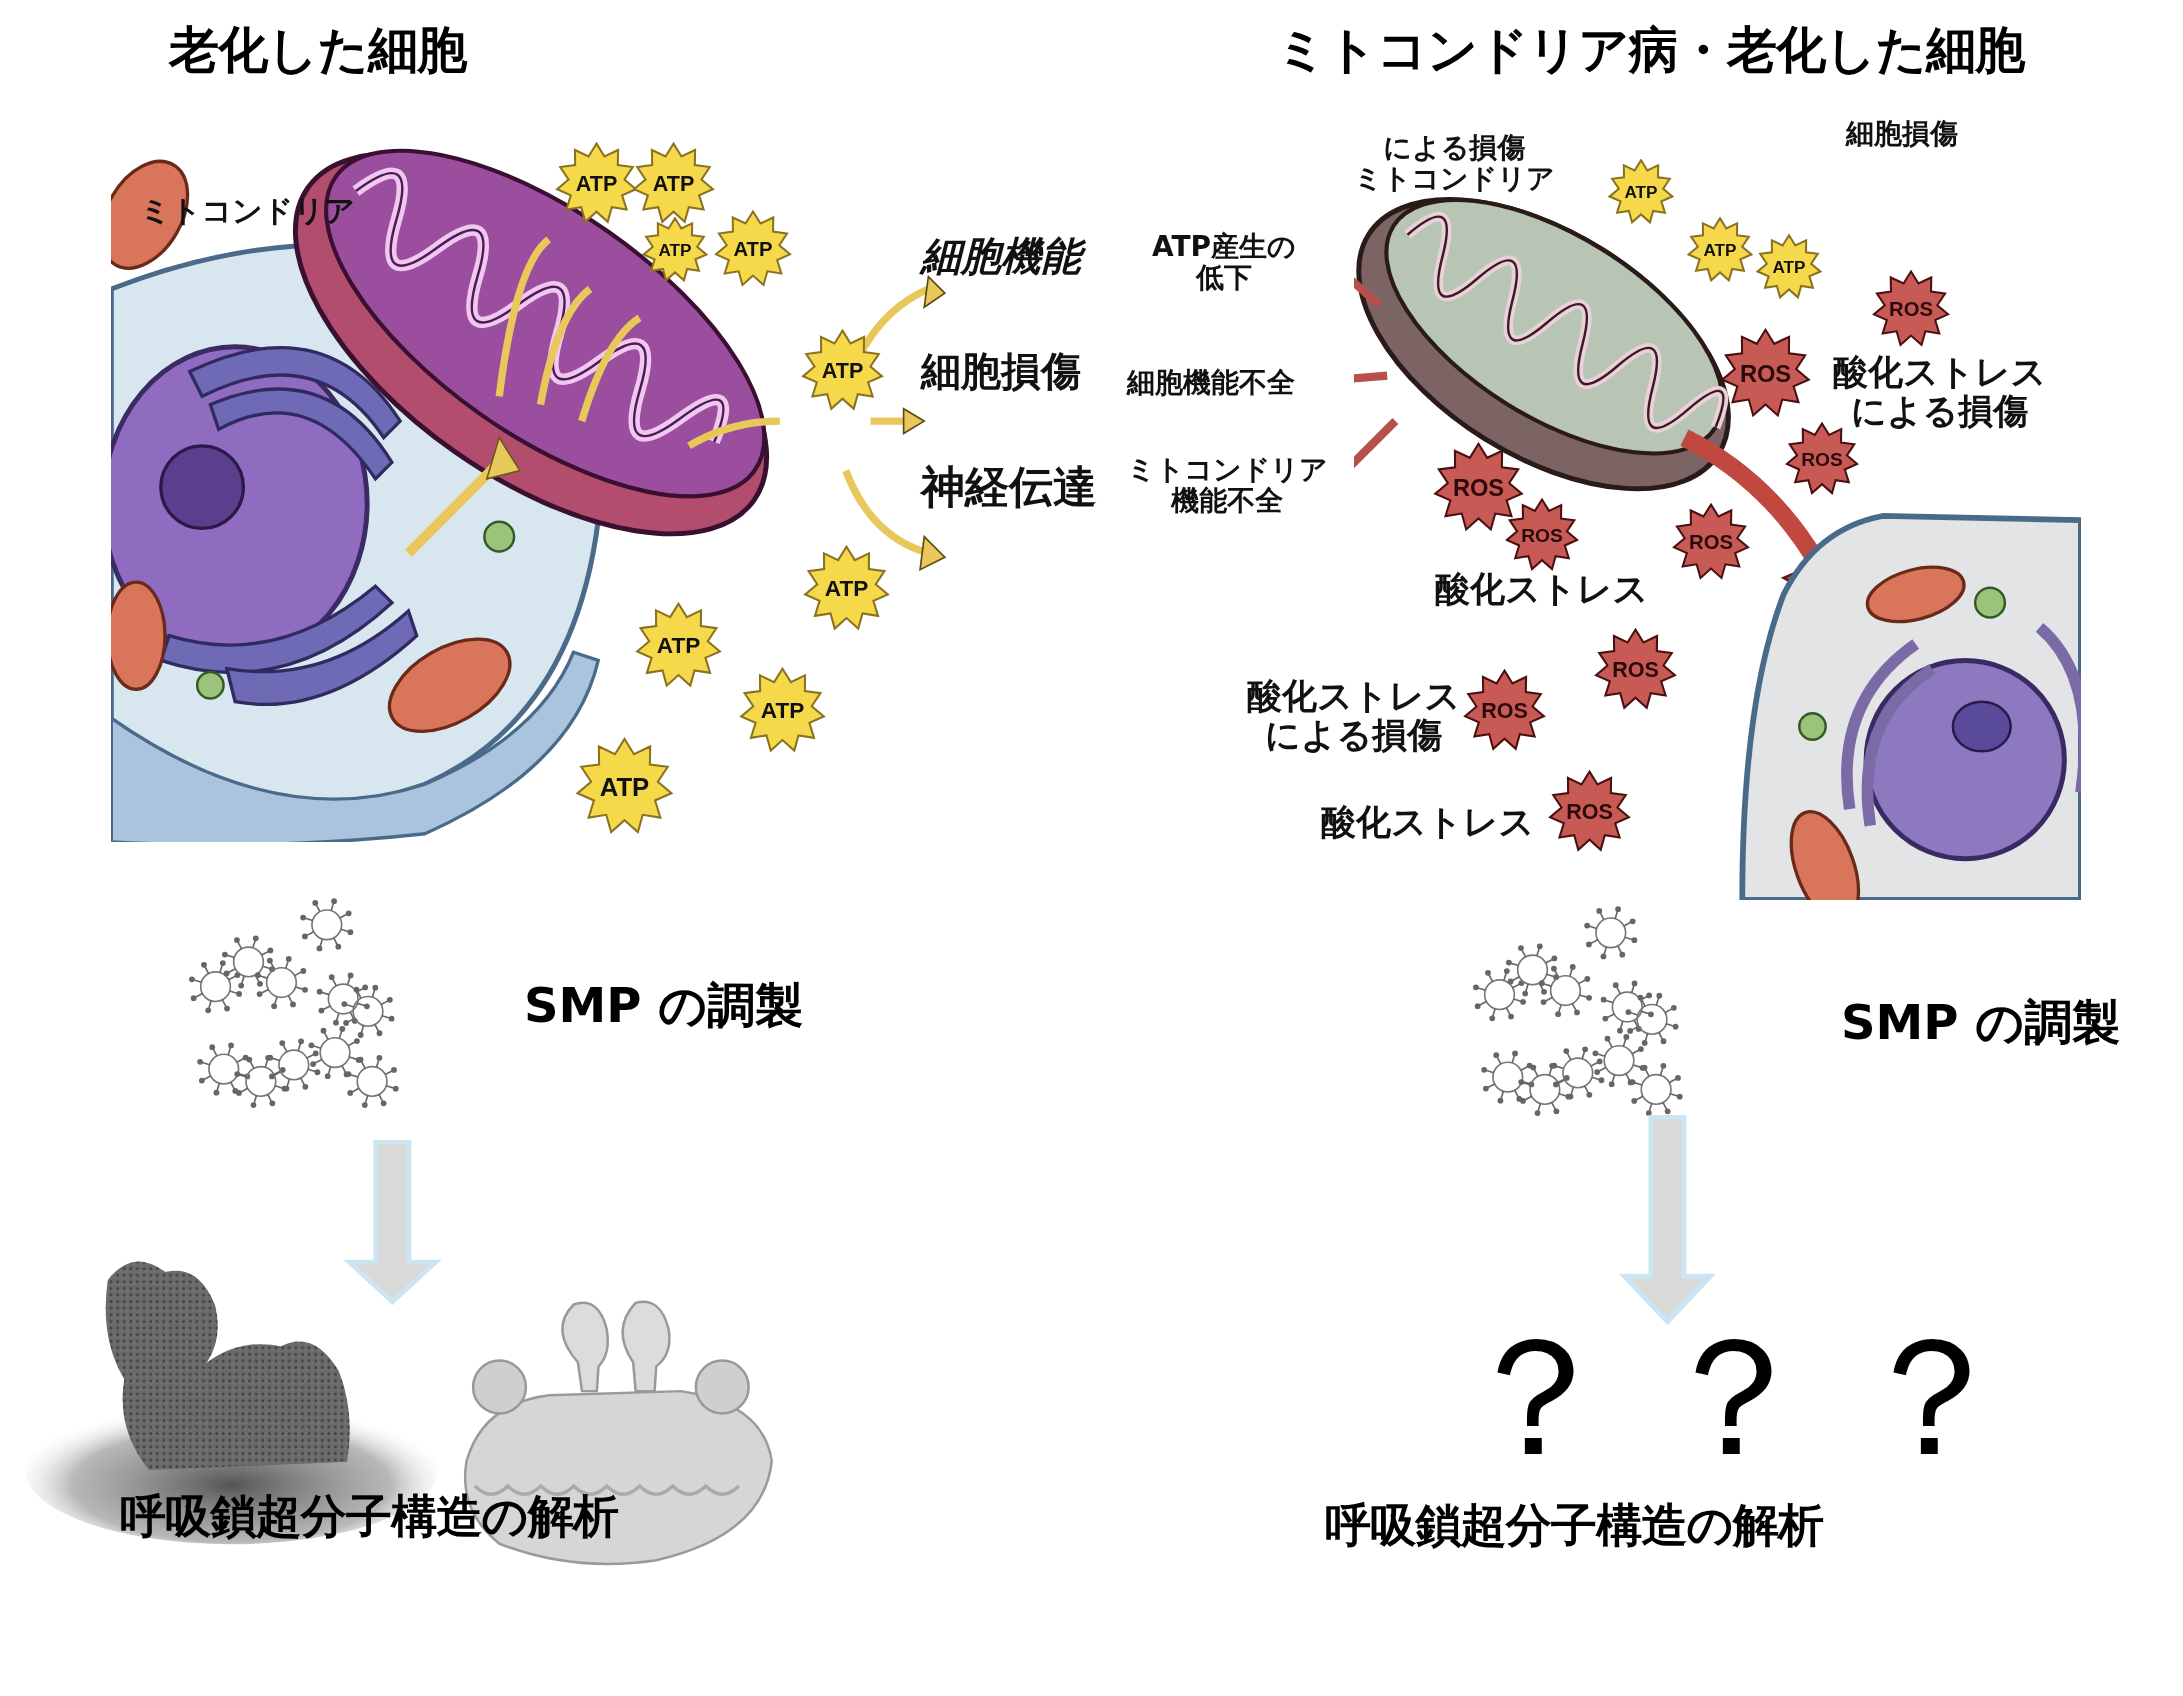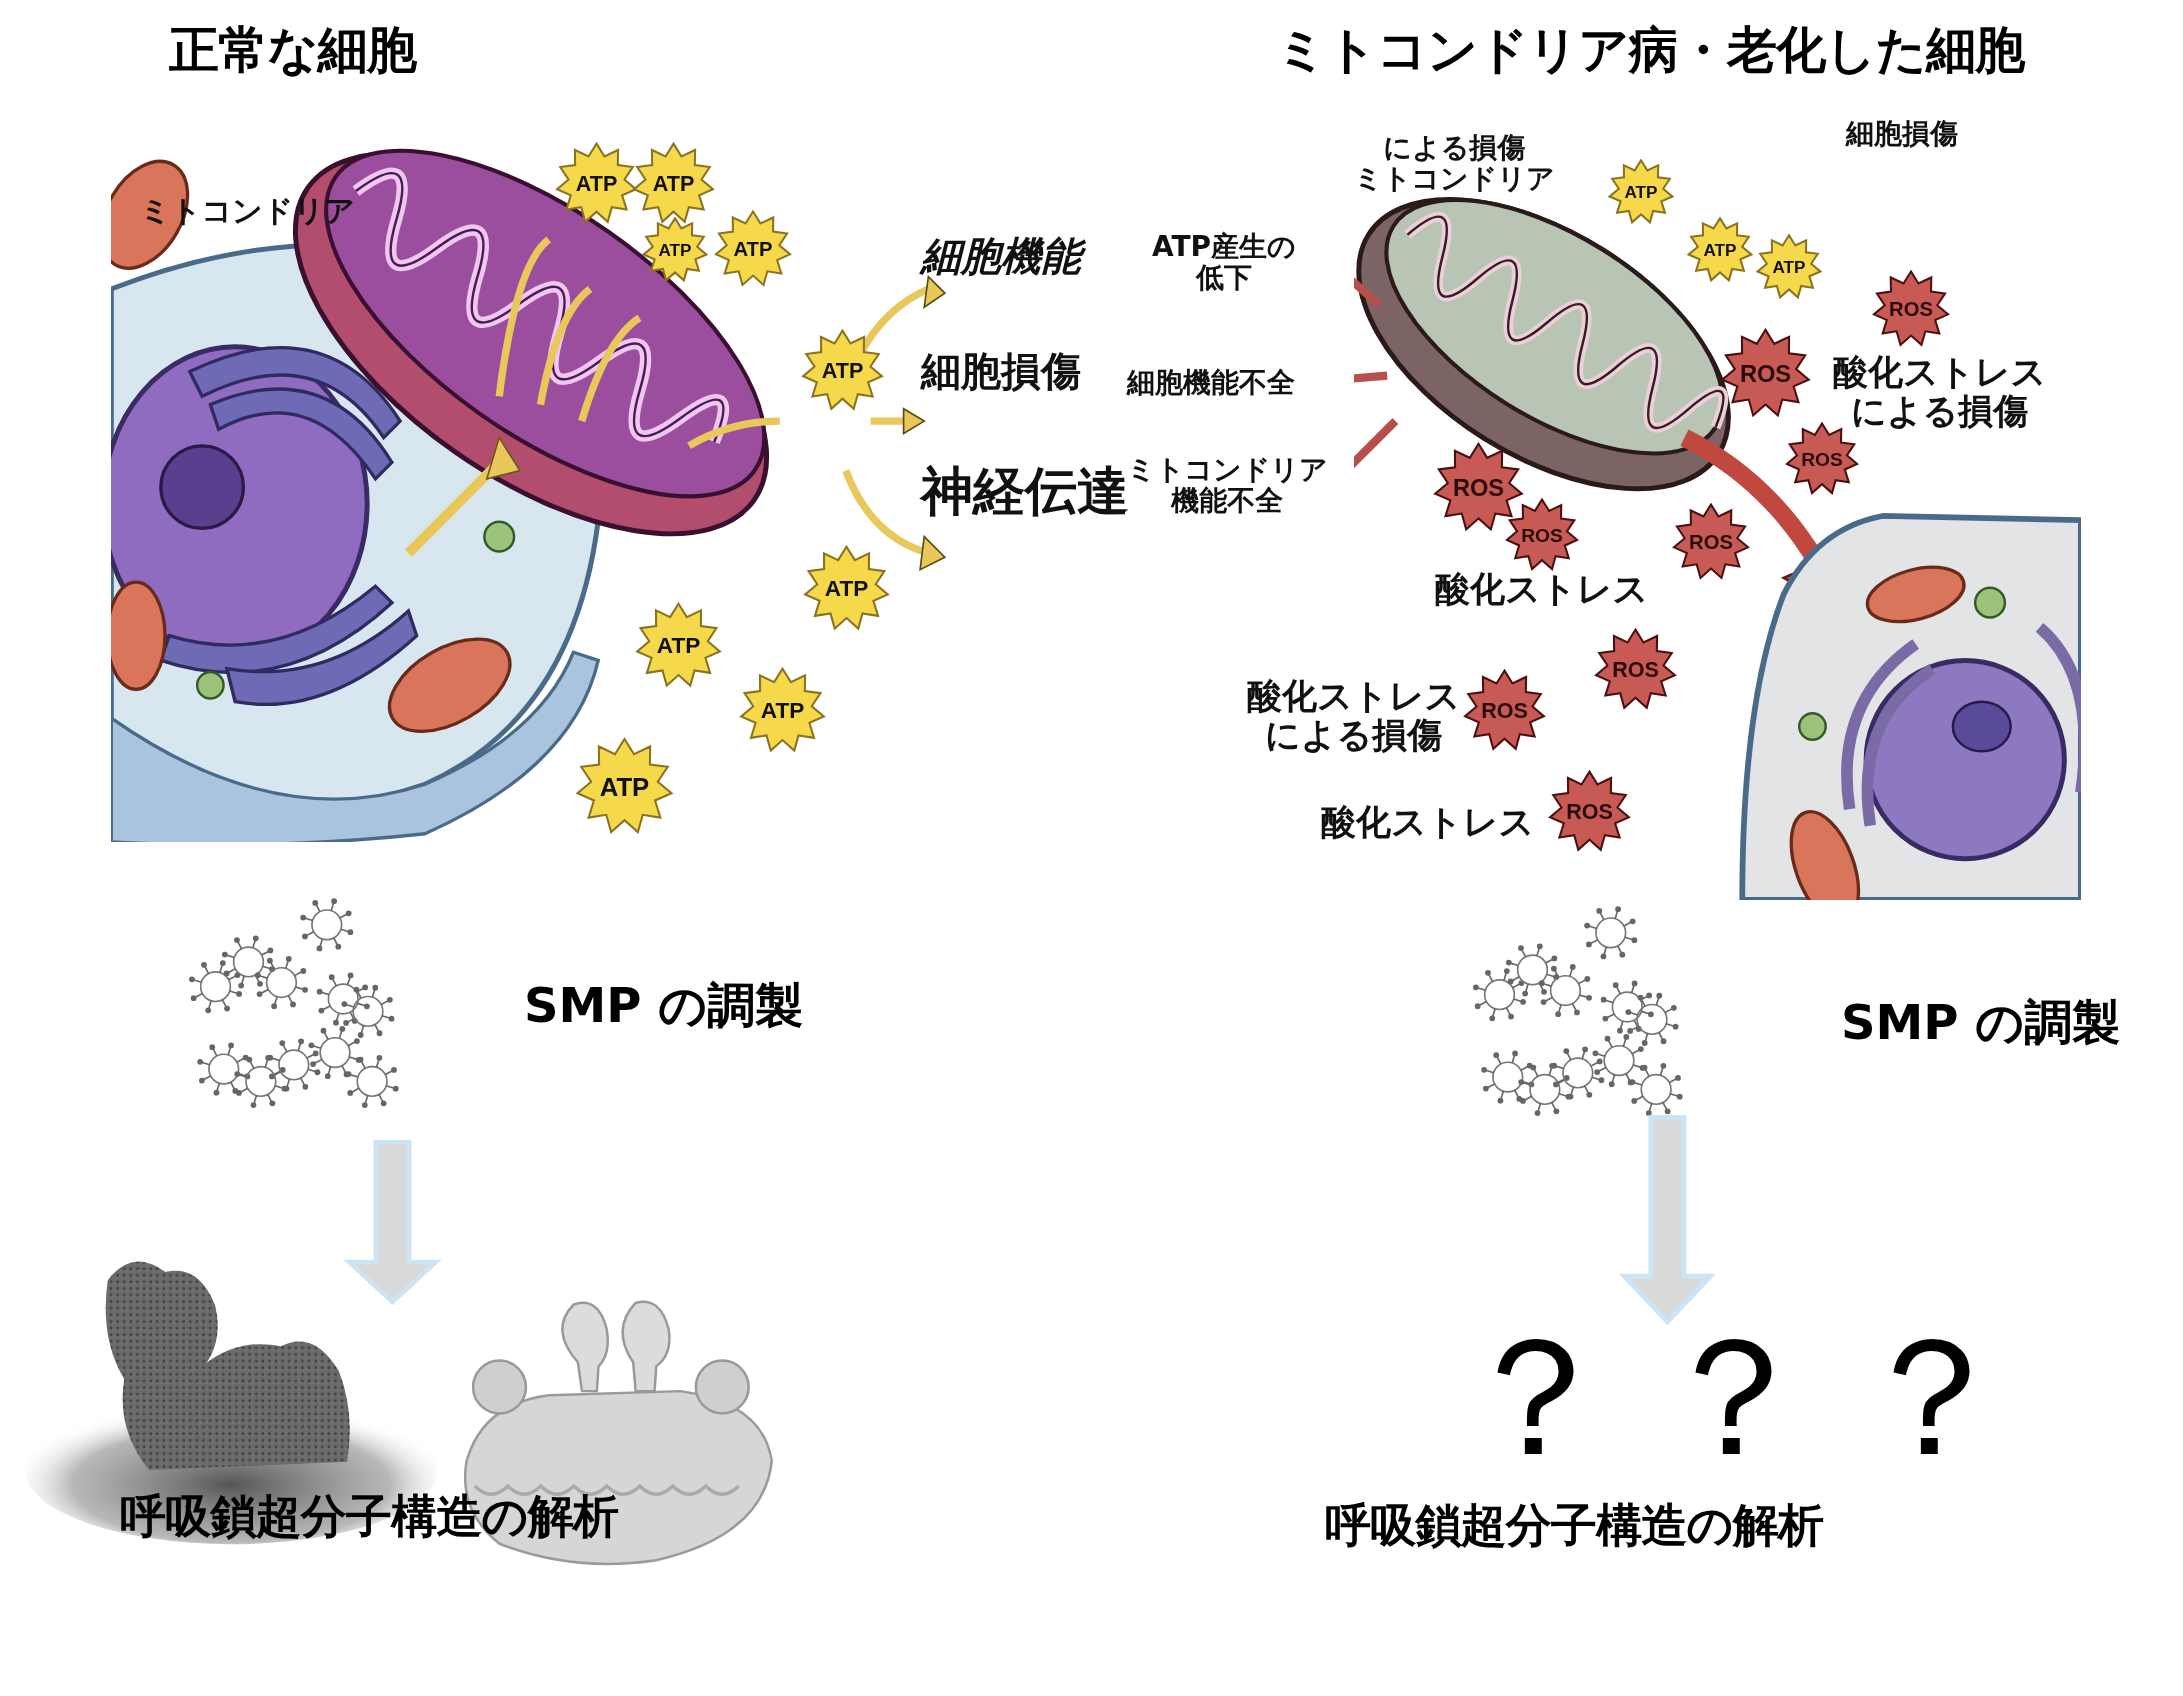"正常な細胞" div.abs { text: 正常な -> 老化した }
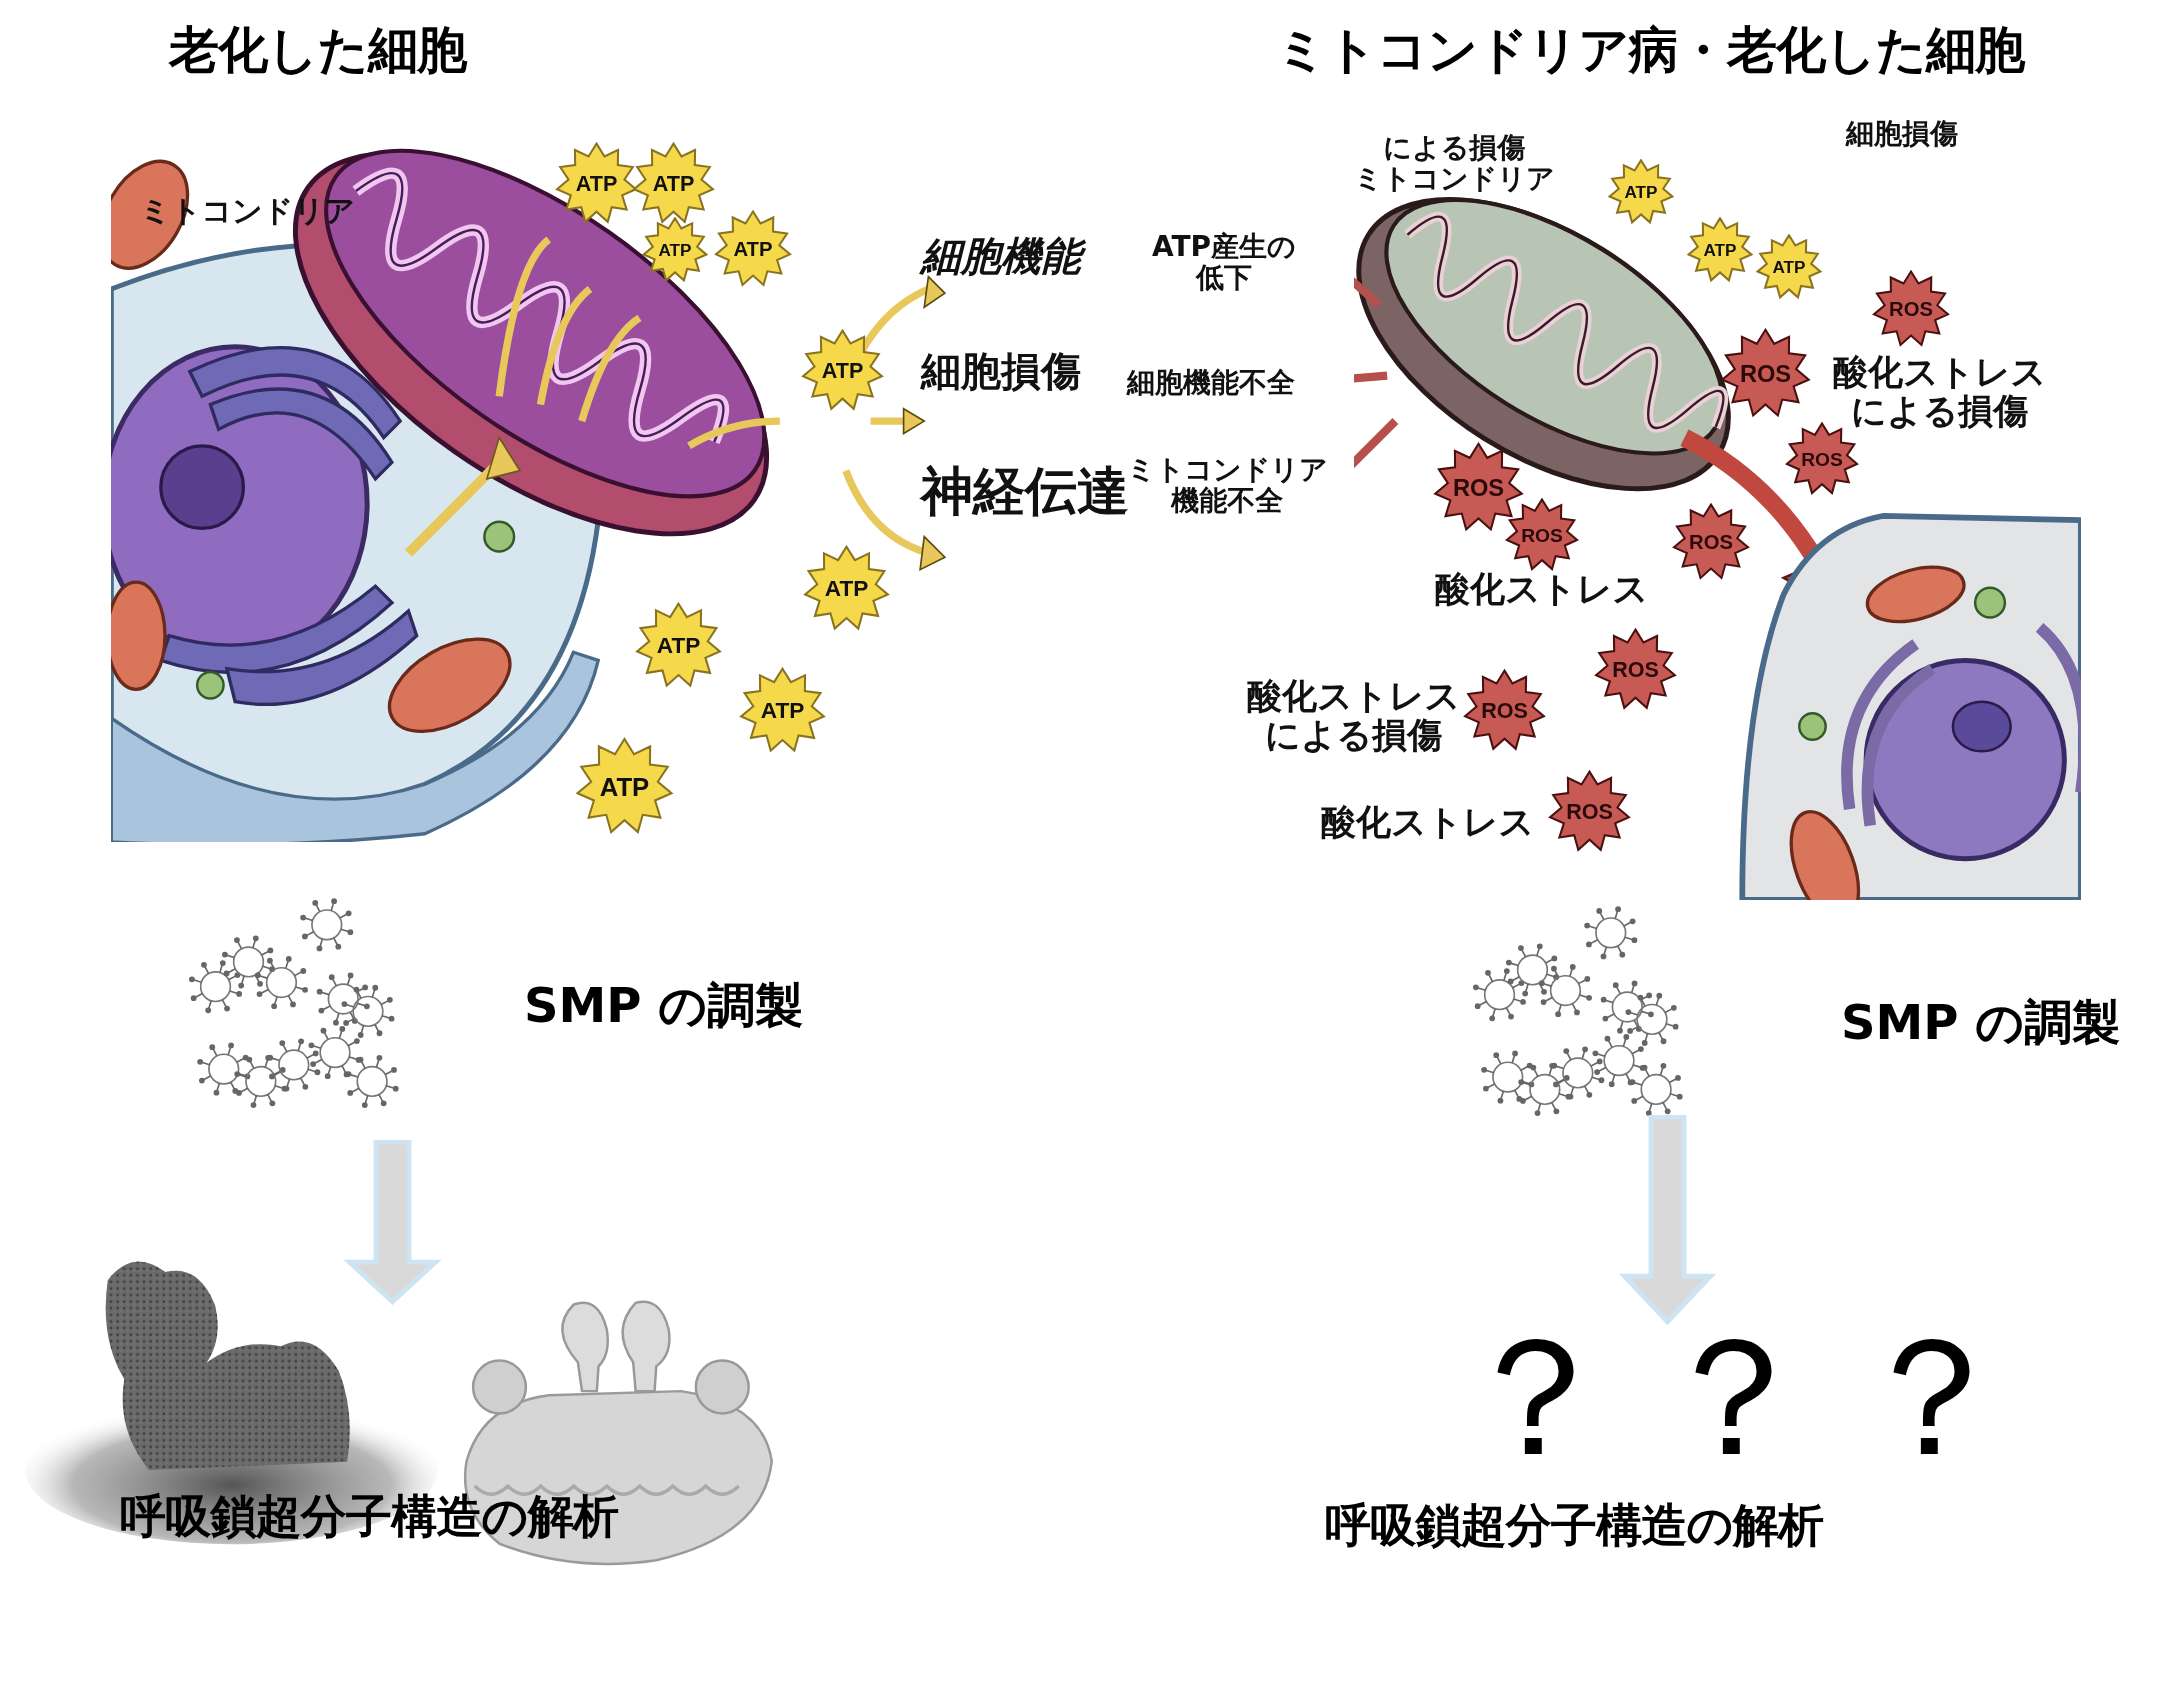"神経伝達" div.abs { font-size: 52px -> 44px }
